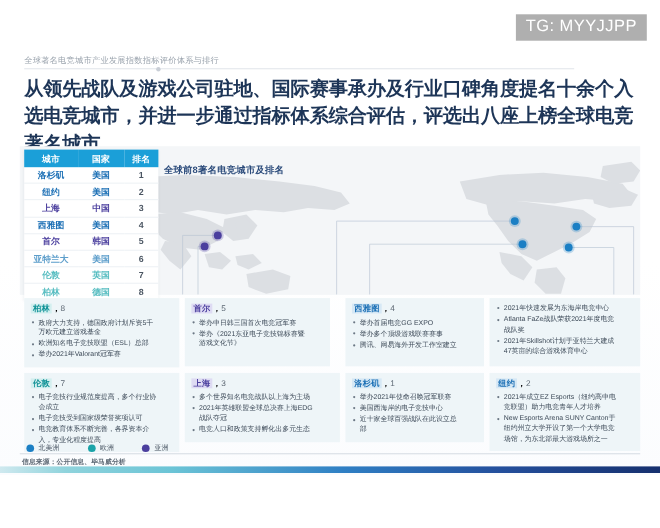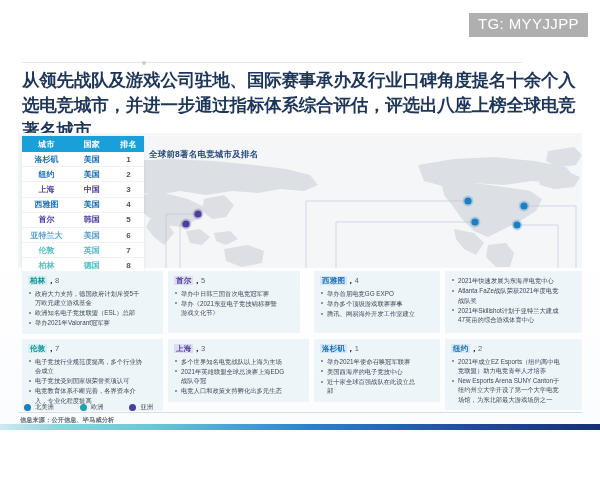"全球著名电竞城市产业发展指数指标评价体系与排行" div.kicker { html: none -> <div>全球著名电竞城市产业发展指数指标评价体系与排行</div> }
